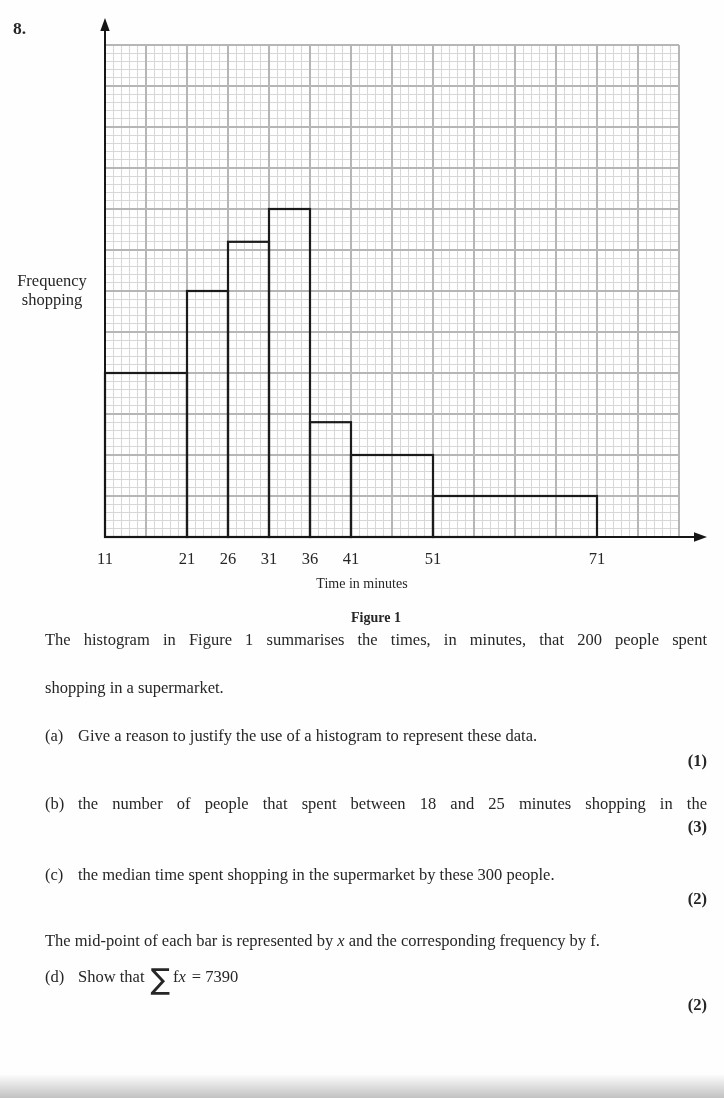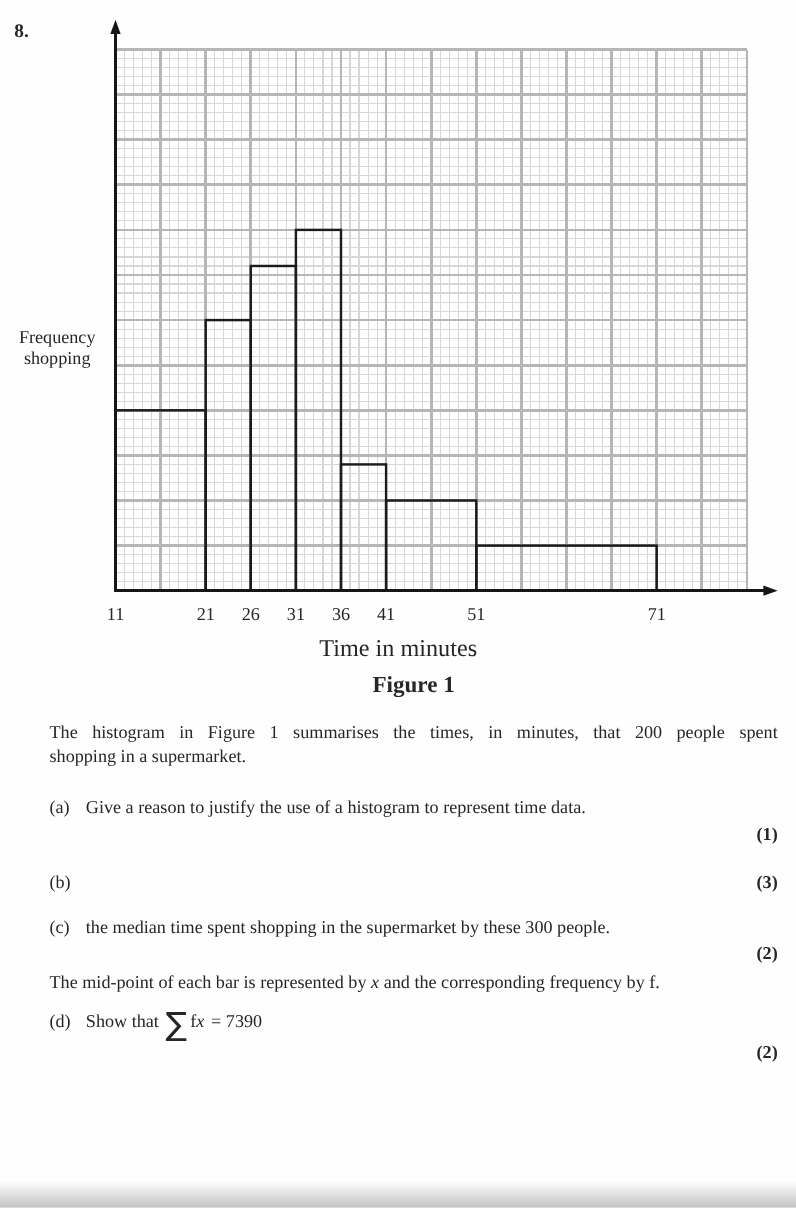"Frequency" #ylabel { margin-top: 26px -> none }
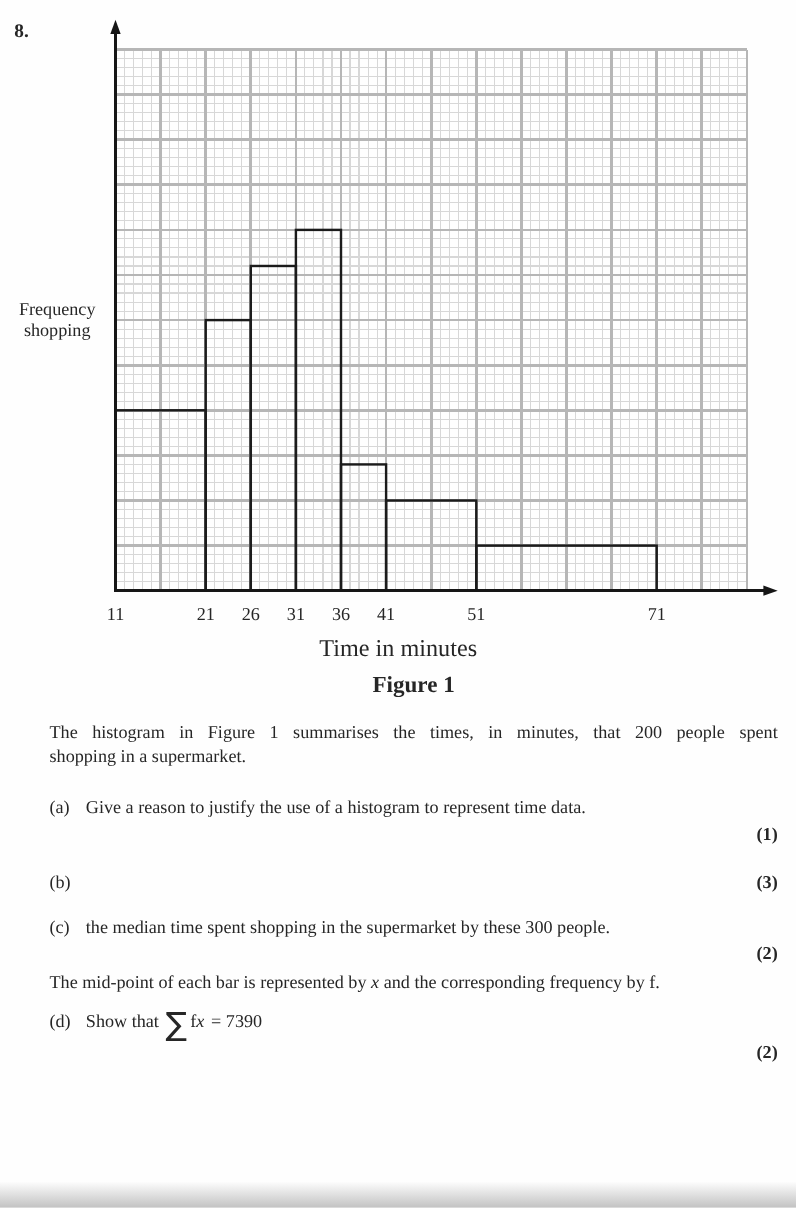"Time in minutes" #xlabel { font-size: 22px -> 14px }
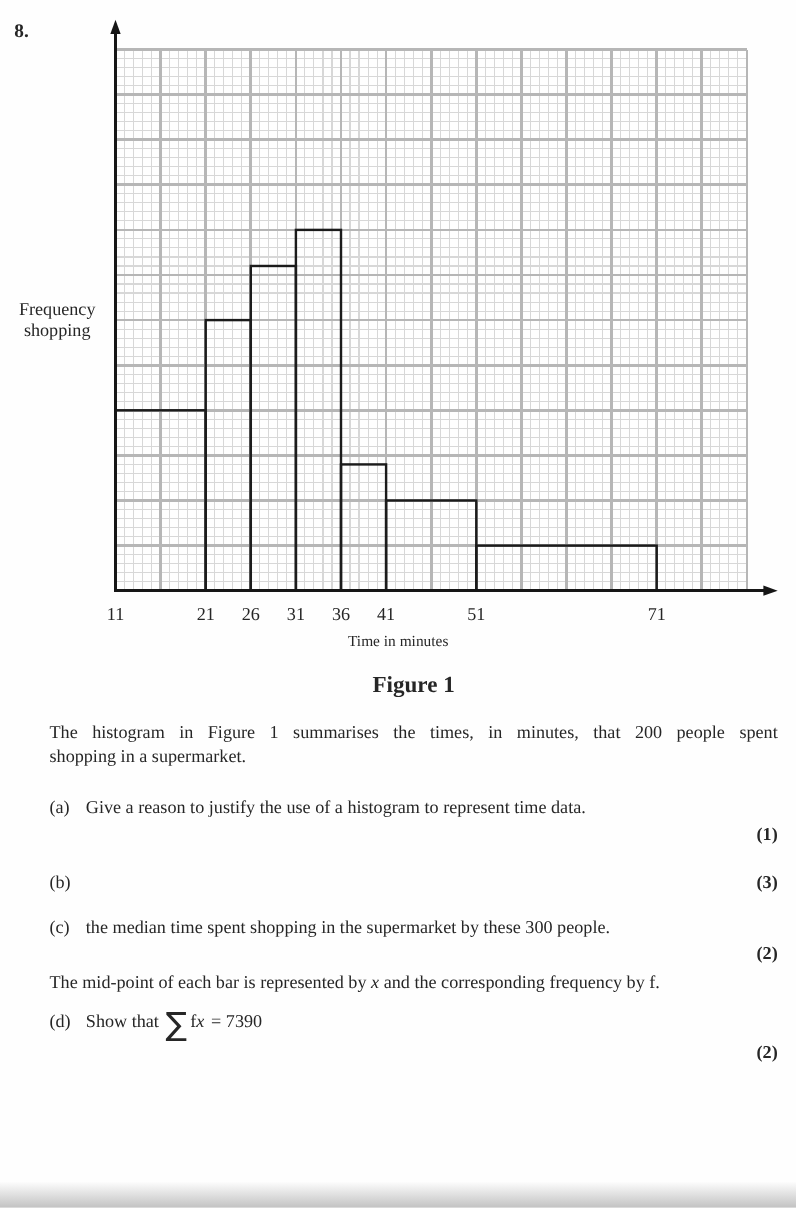"Figure 1" #caption { font-size: 21px -> 14px }
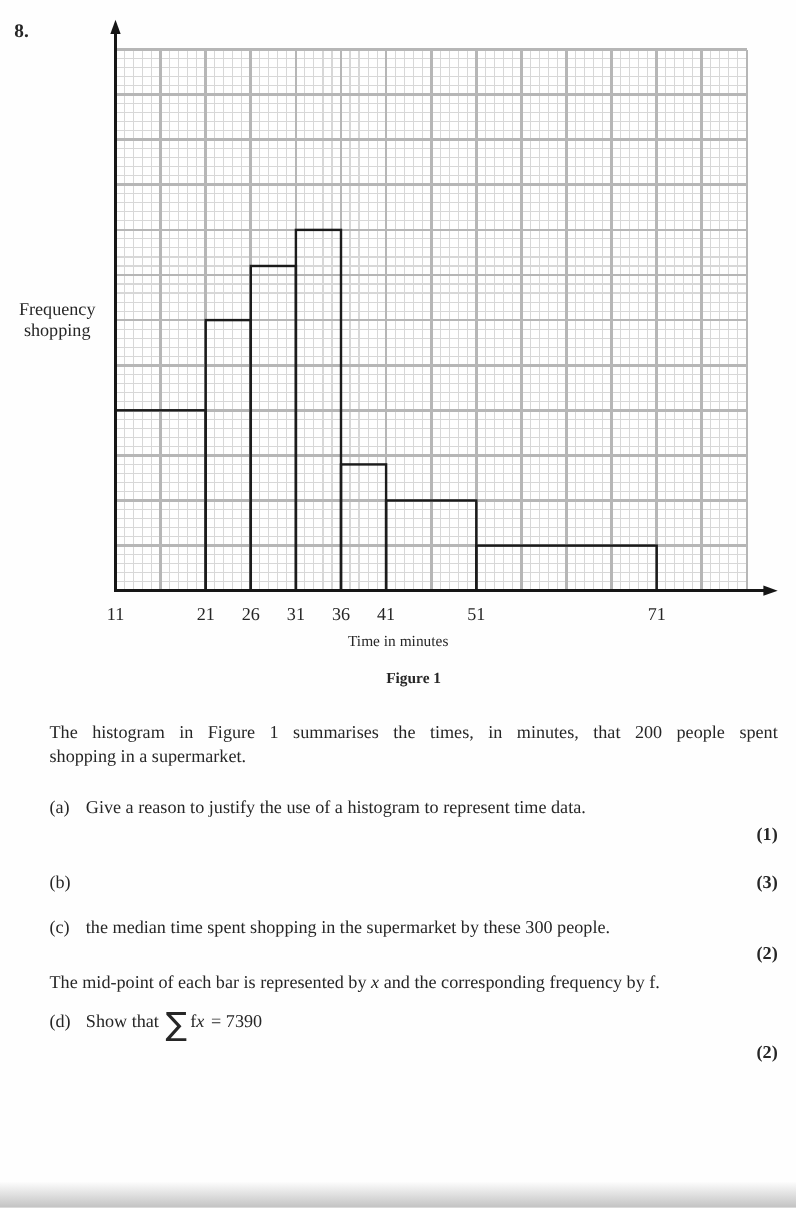"The histogram in Figure 1" #content { top: 655px -> 629px }
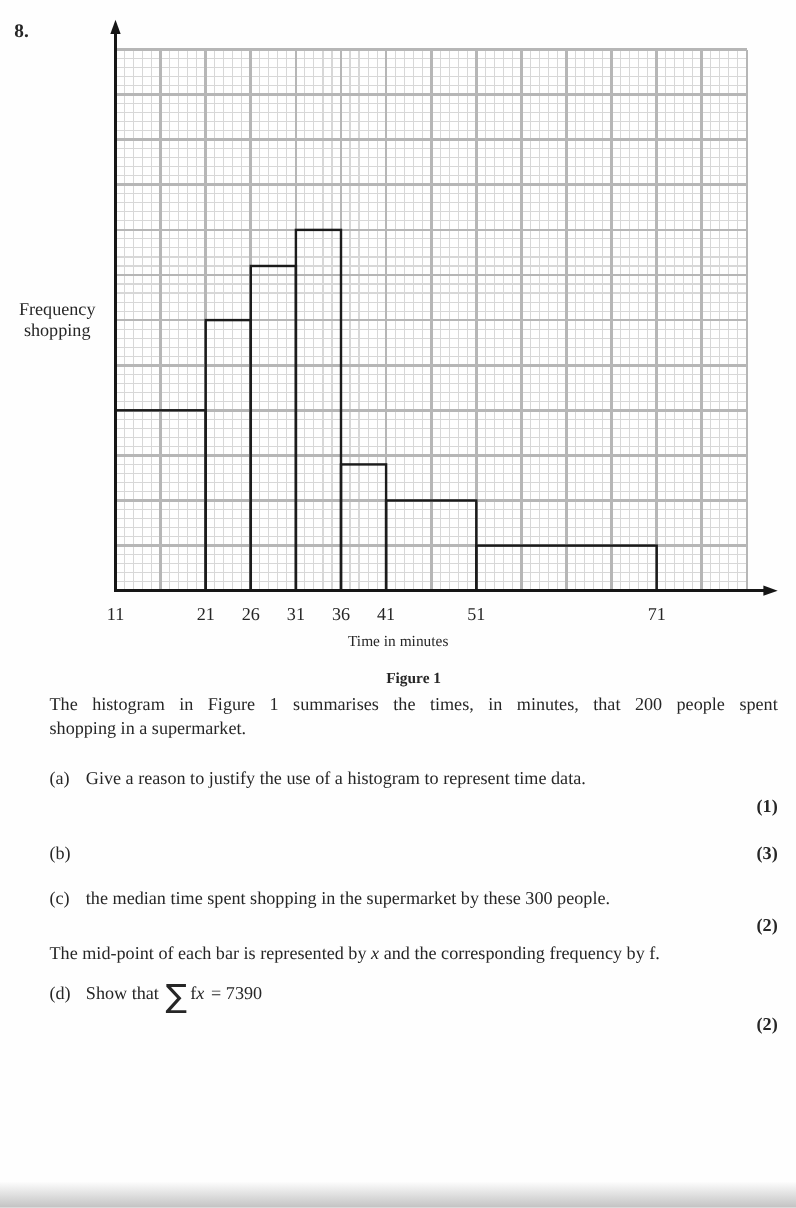"shopping in a supermarket." .pline { margin-top: none -> 26px }
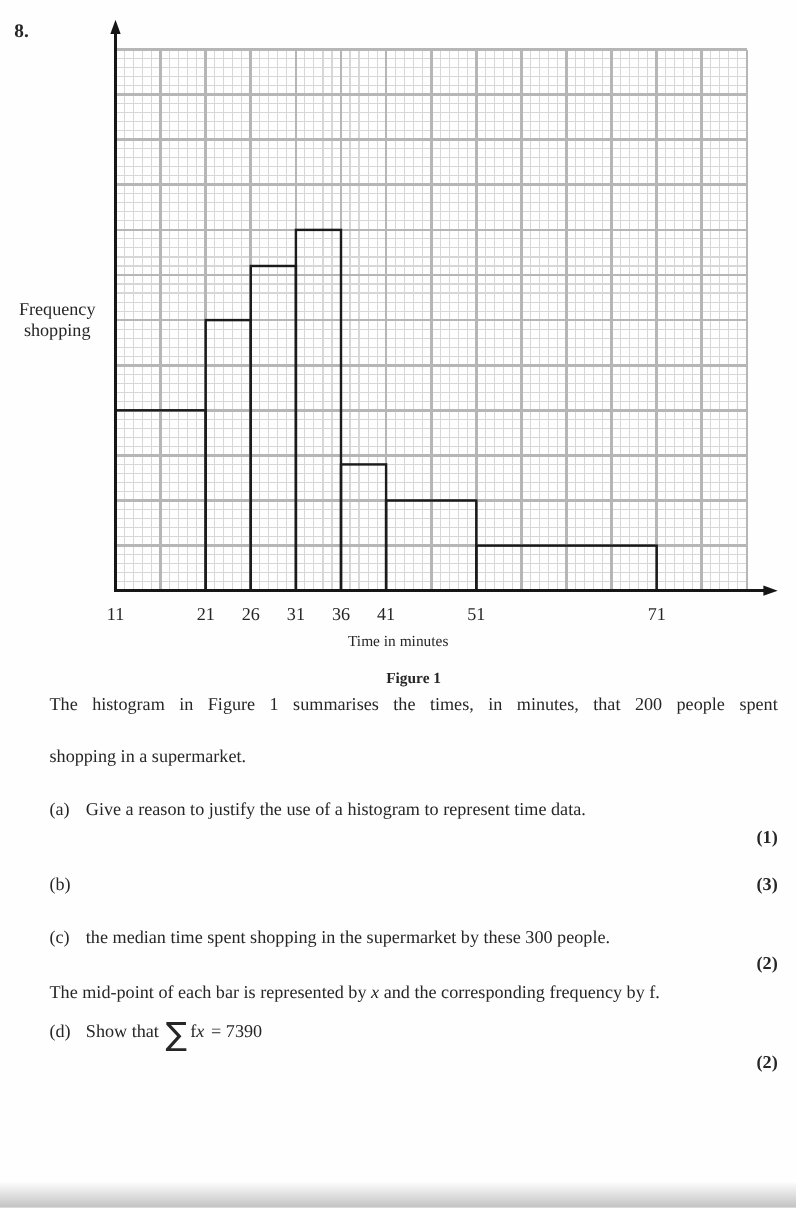"Give a reason to justify" span.pline { text: time -> these }
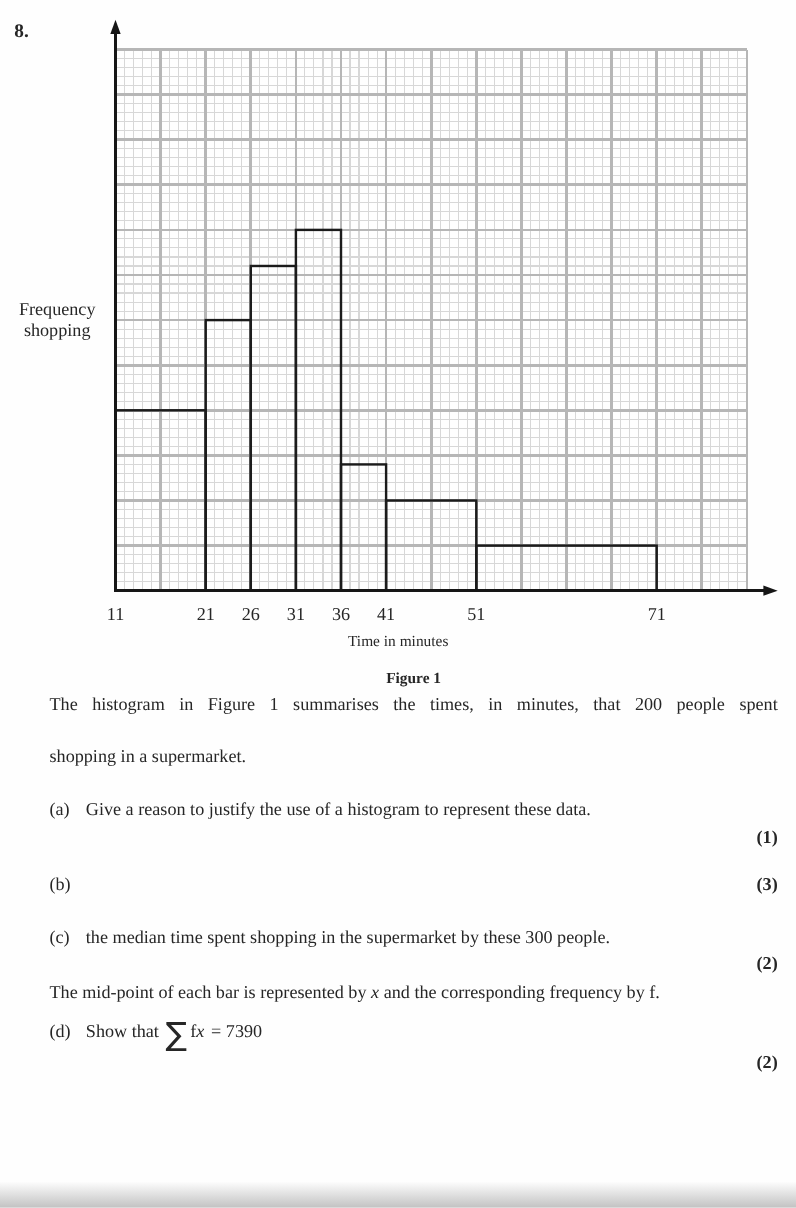"the number of people that" span.jline { html: none -> <span>the number of people that spent between 18 and 25 minutes shopping in the</span> }
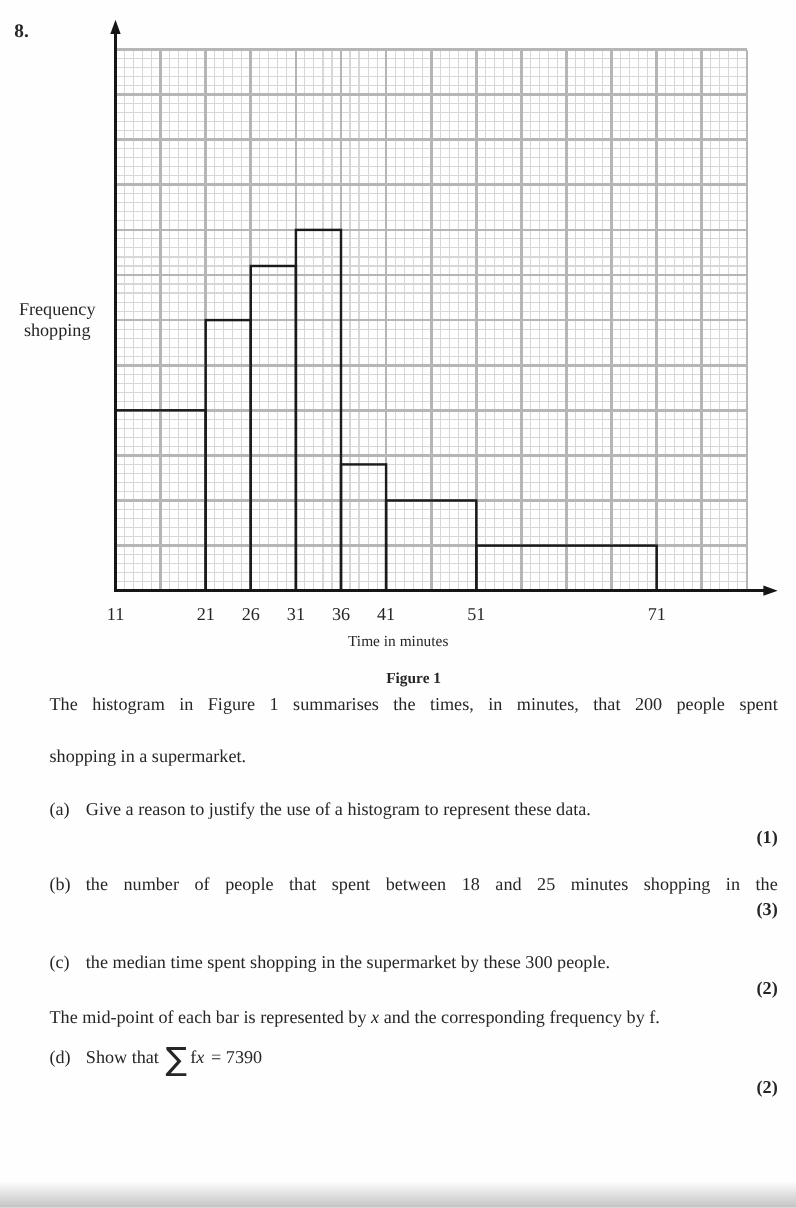"The mid-point of each bar" #midpoint { margin-top: 4px -> 20px }
